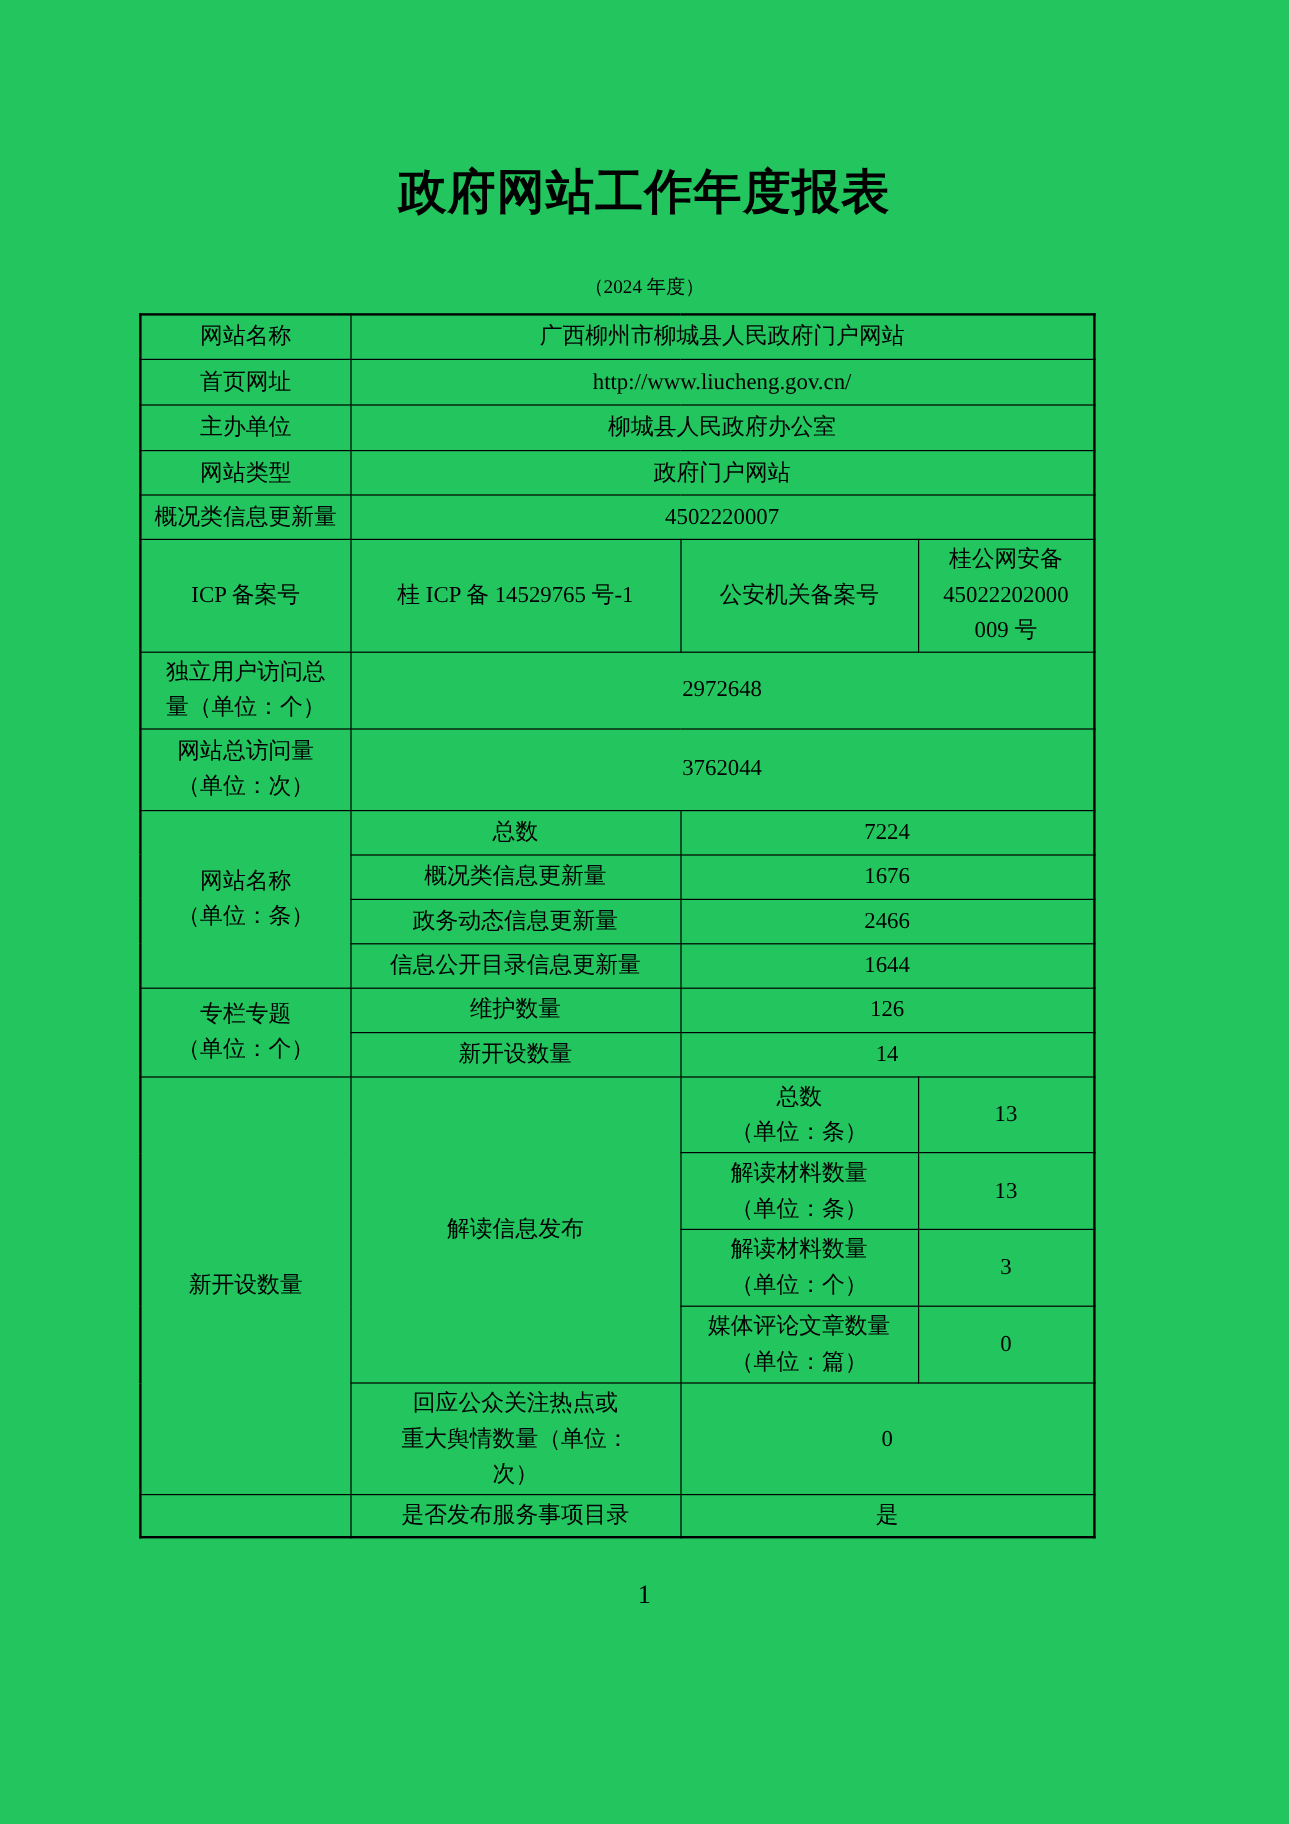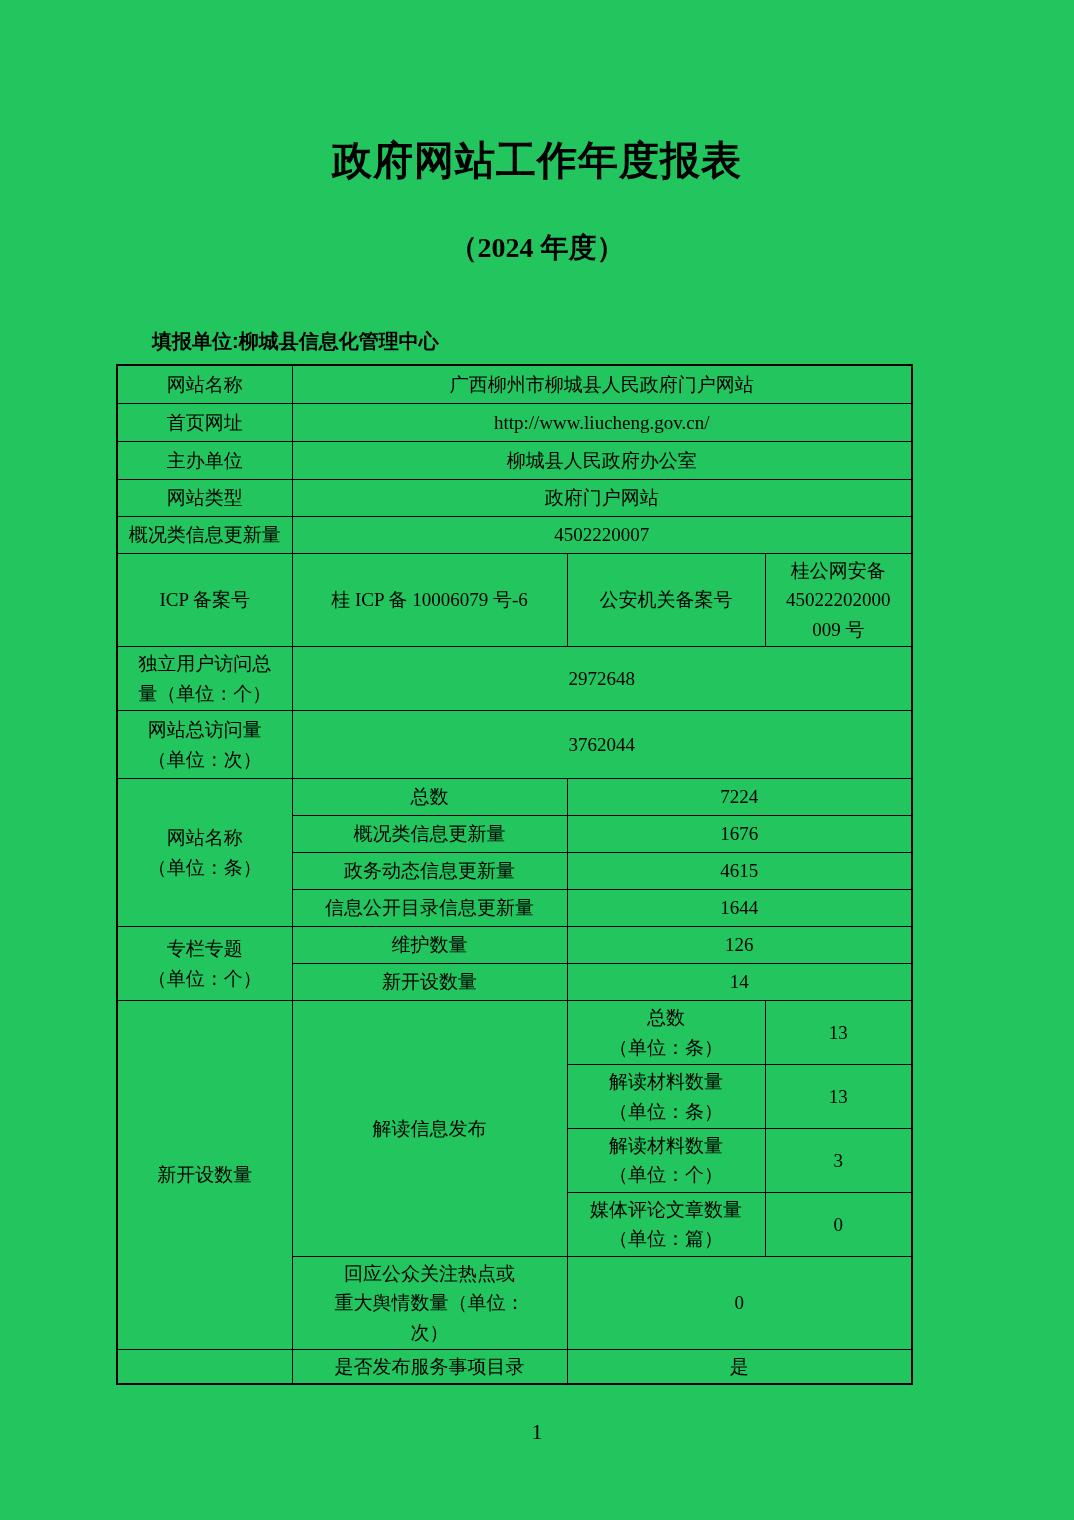"（2024 年度）" .doc-subtitle { font-size: 28px -> 16px; font-weight: bold -> normal }
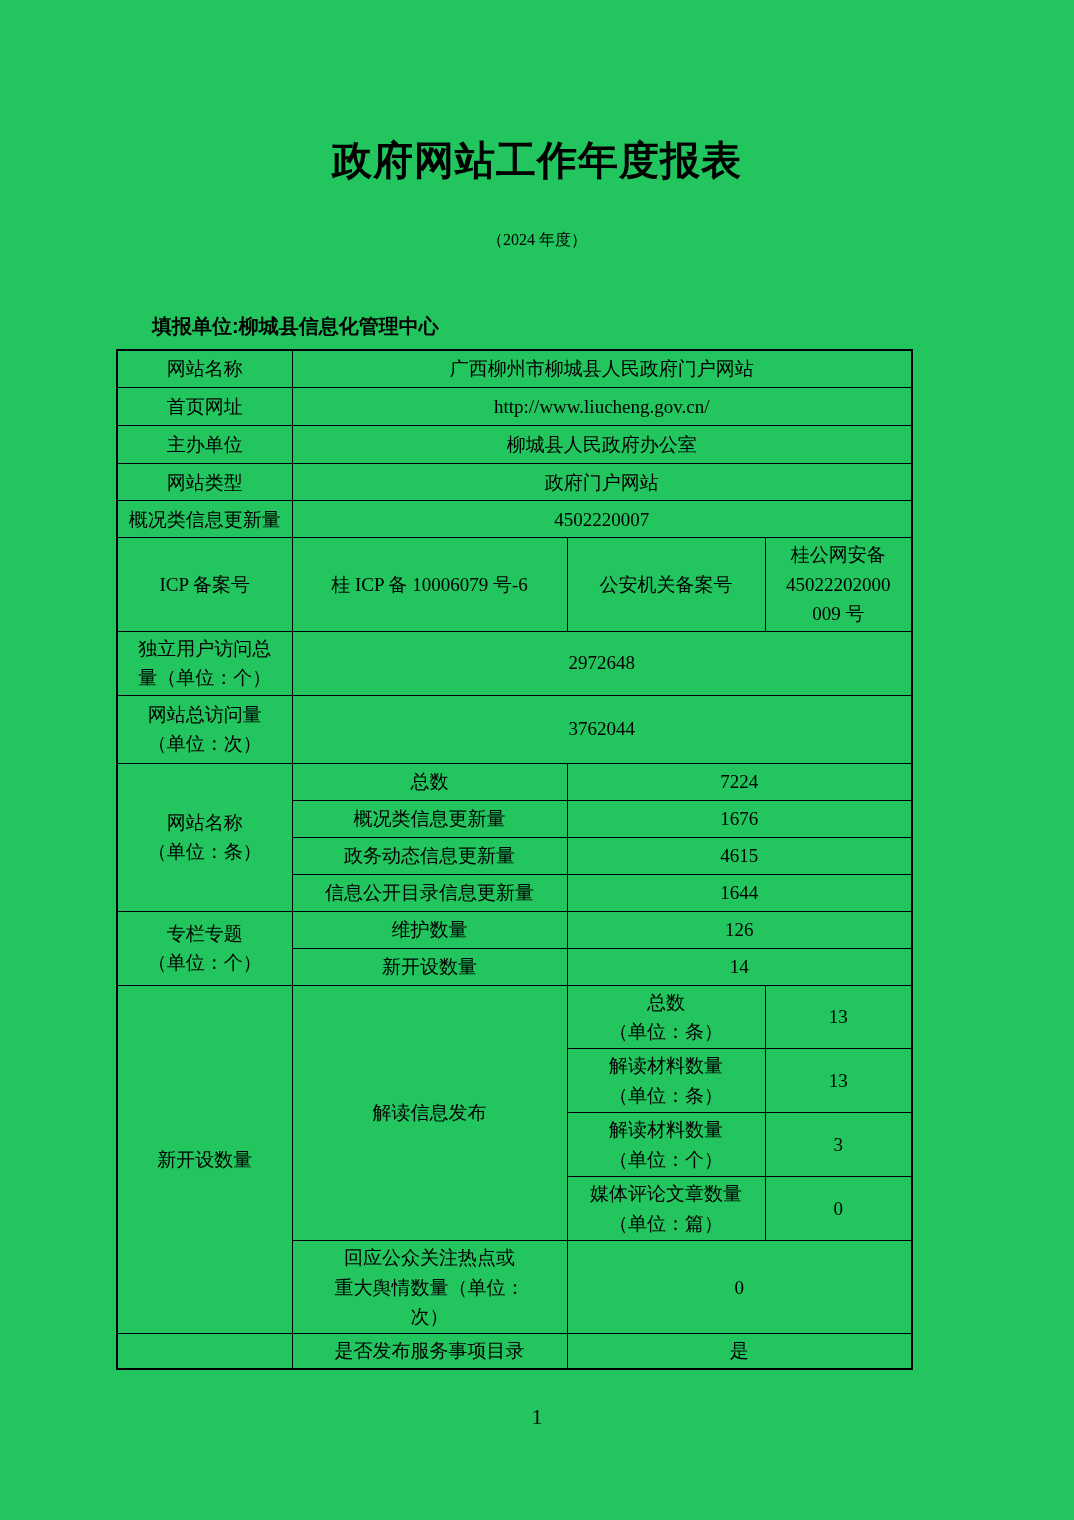"填报单位:柳城县信息化管理中心" div.reporting-unit { html: <div>填报单位:柳城县信息化管理中心</div> -> none }
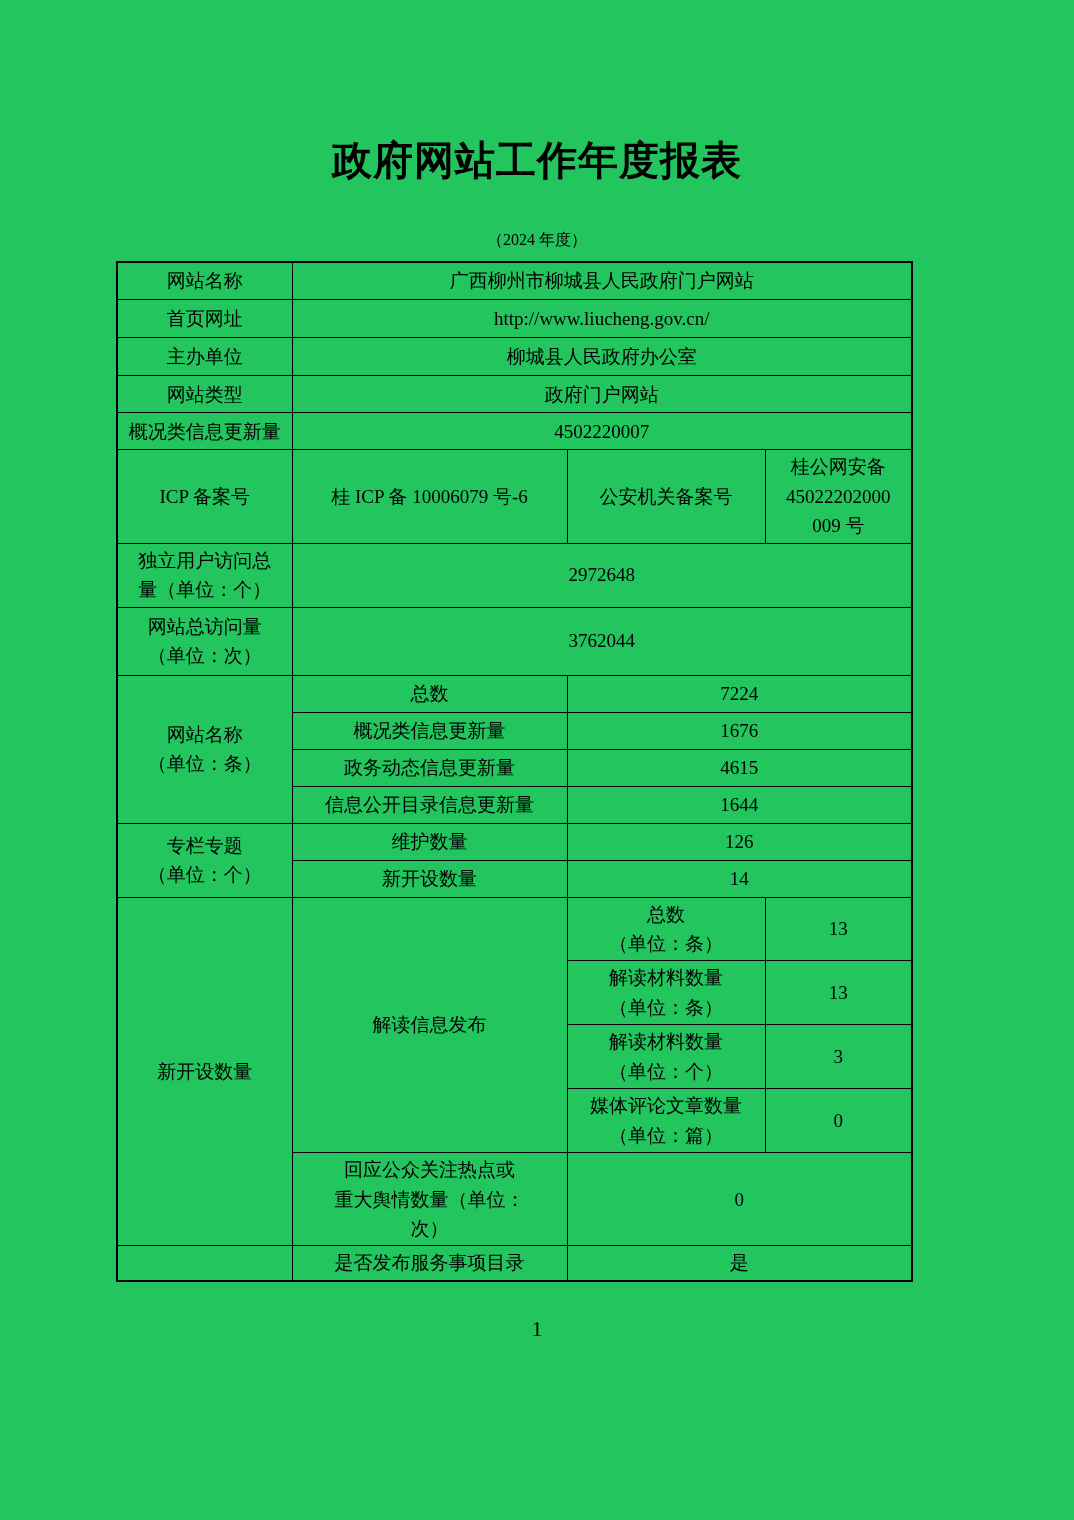"桂 ICP 备 10006079 号-6" td { text: 10006079 号-6 -> 14529765 号-1 }
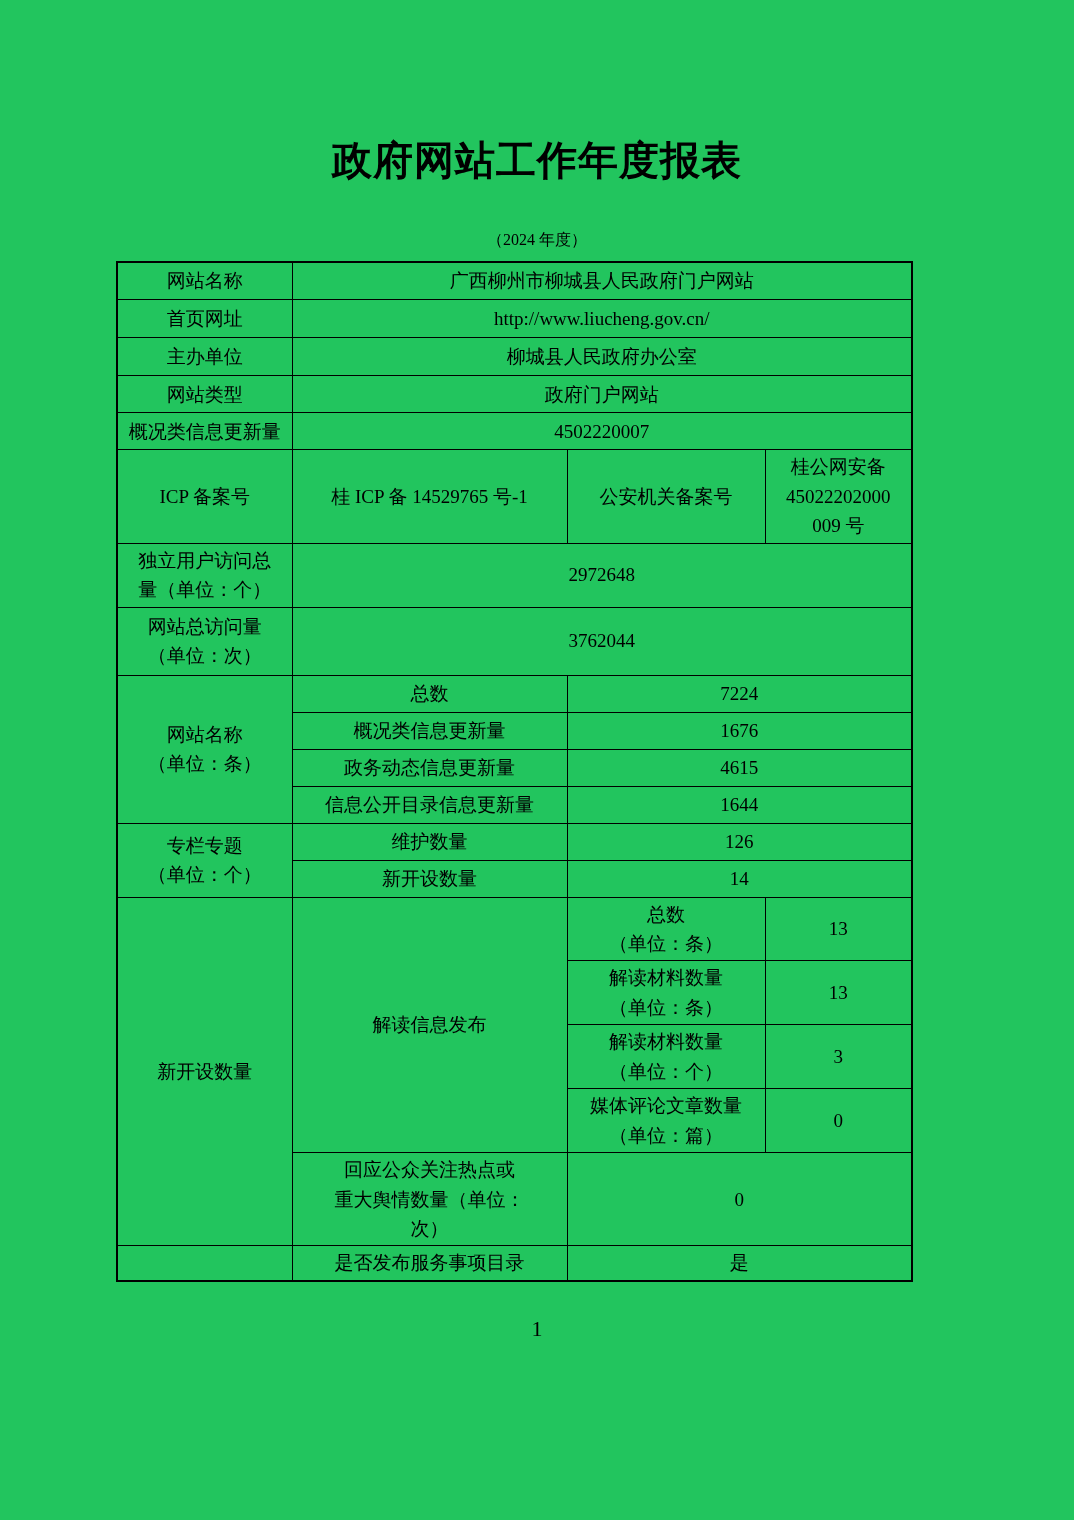"4615" td { text: 4615 -> 2466 }
